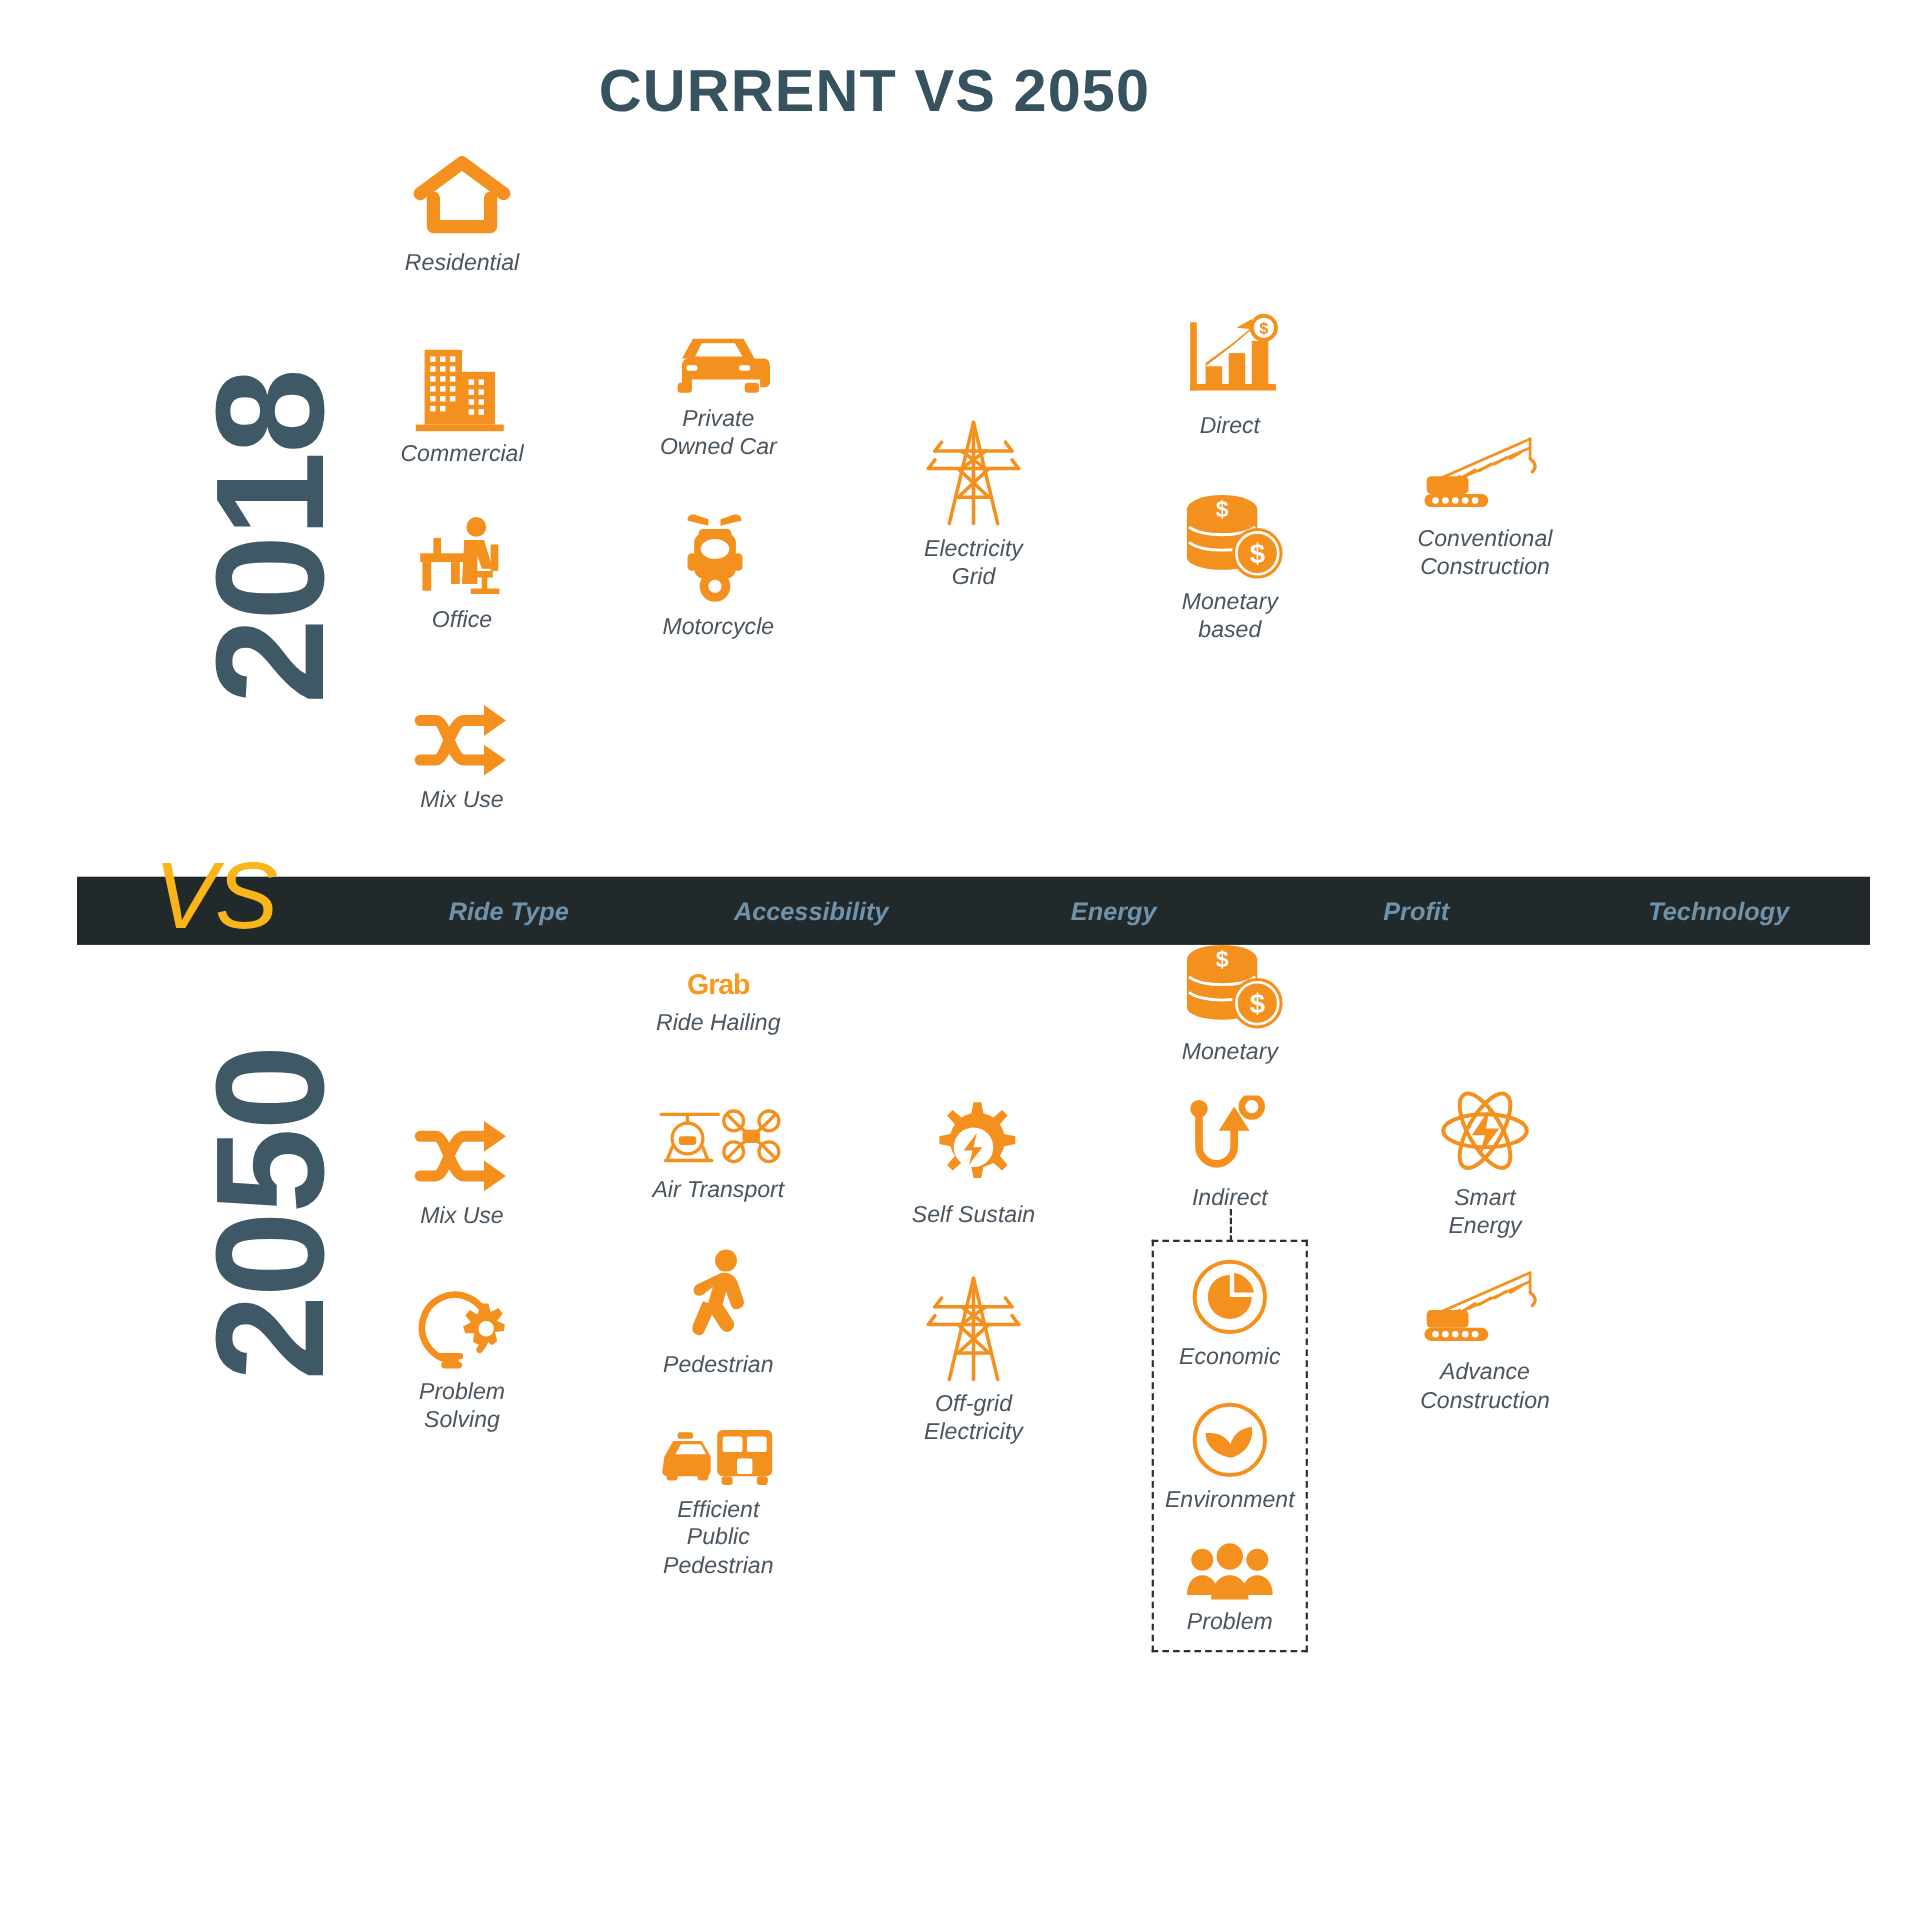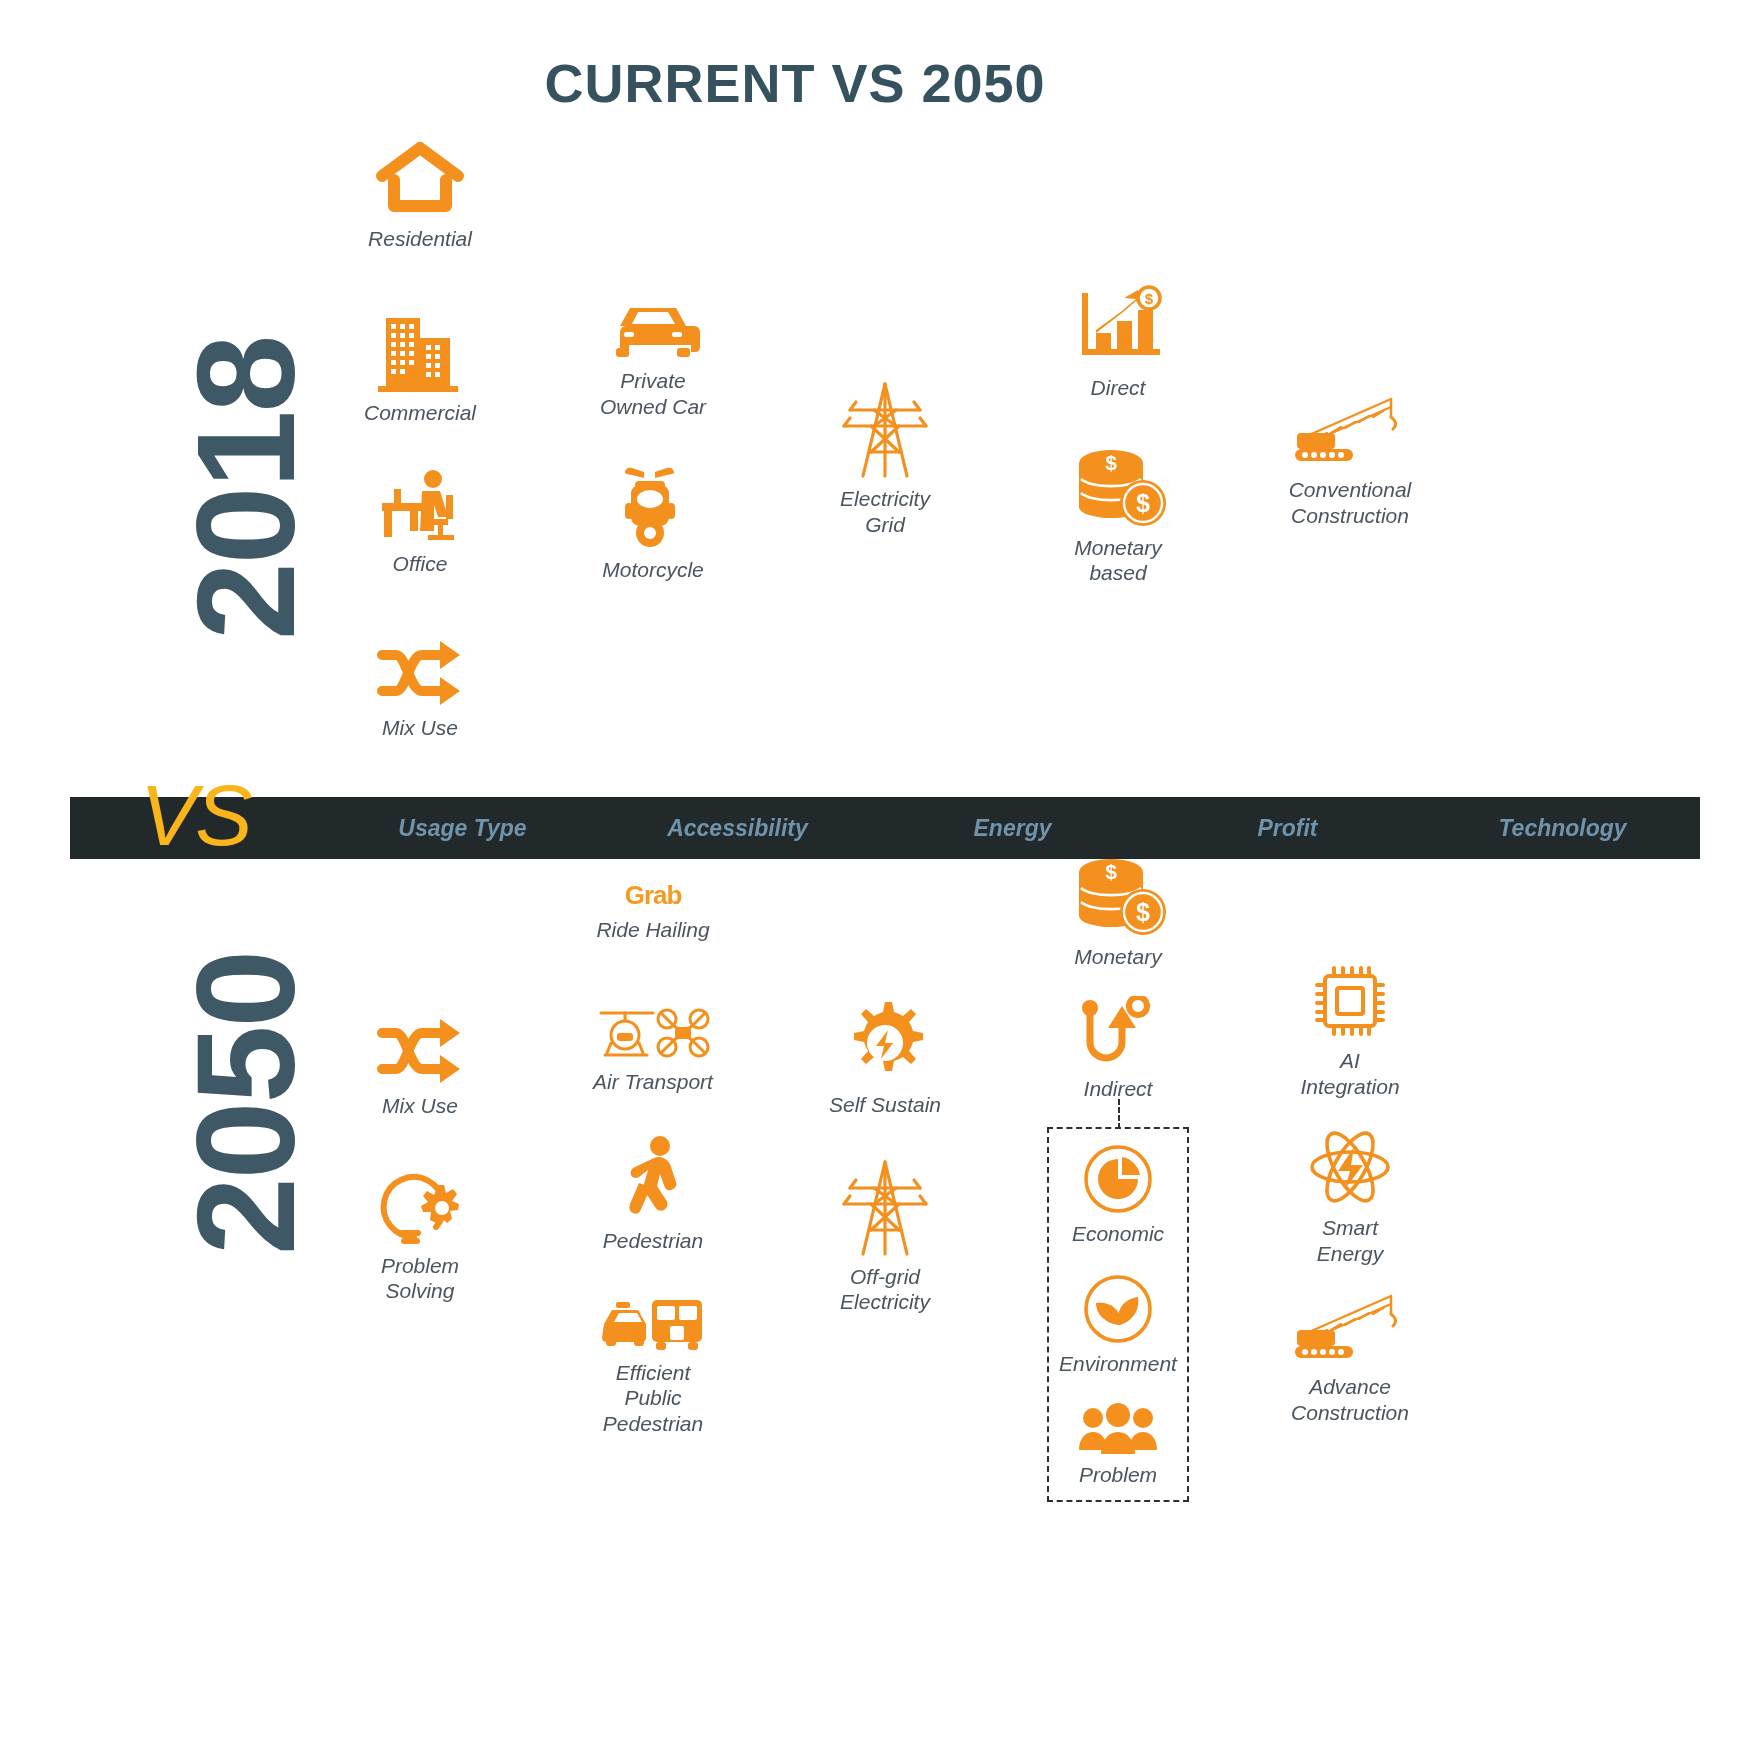"Usage Type" div.band-col { text: Usage -> Ride }
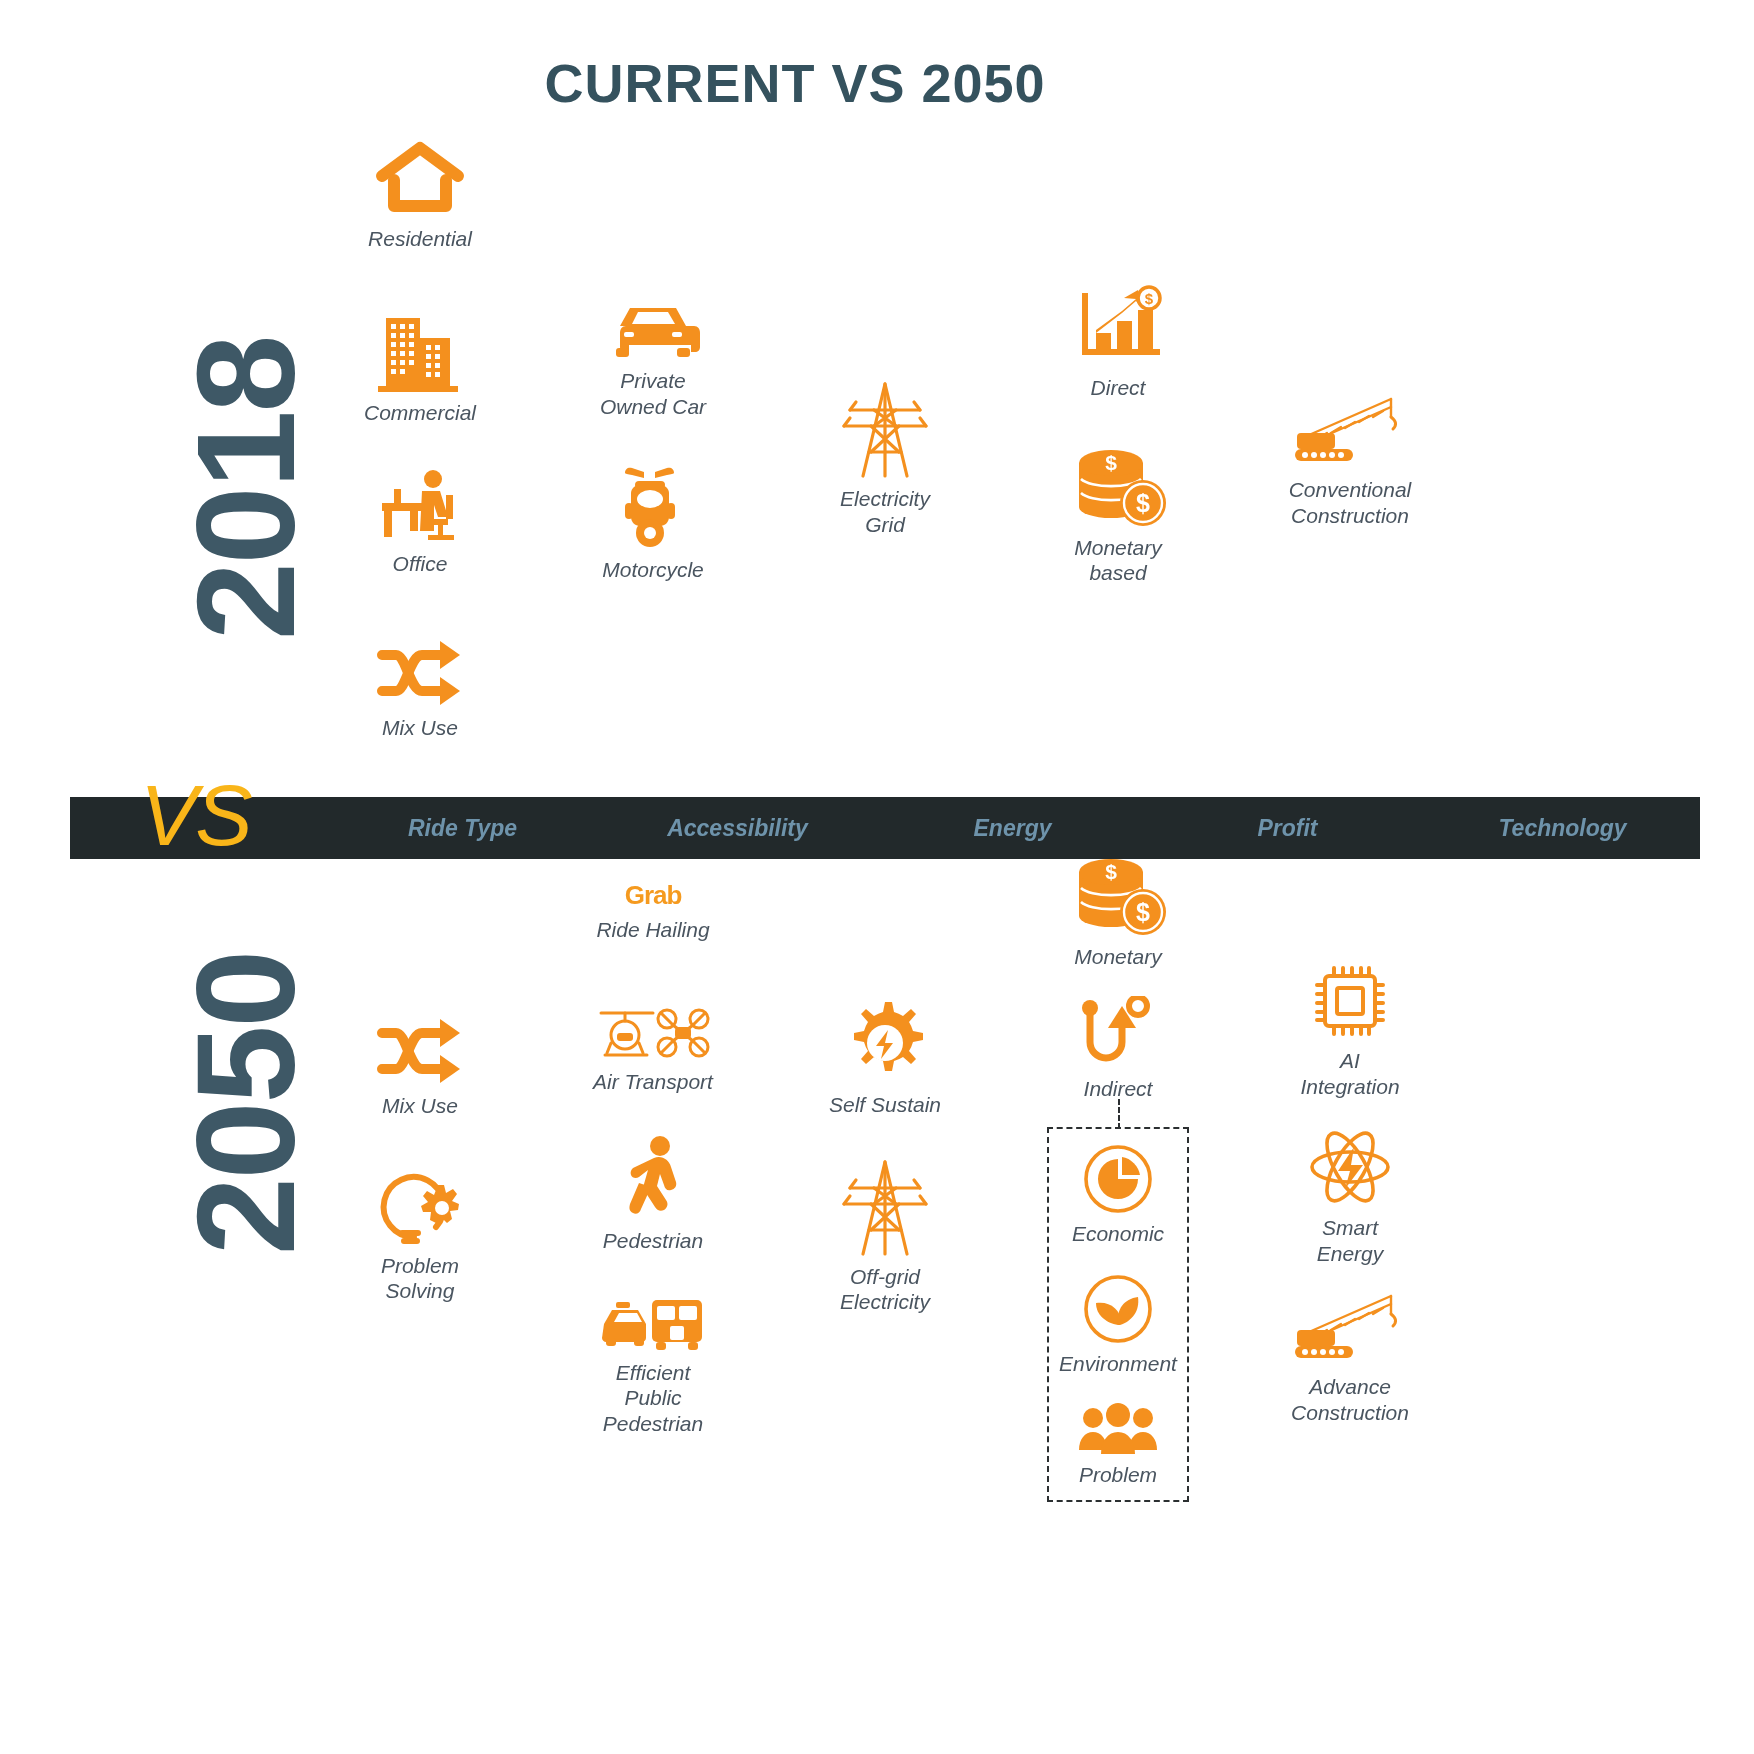"AI" div.cell { html: <div> <svg> <rect></rect> <rect></rect> <g> <path></path> <path></path> <path></path> <path></path> </g> </svg> <div>AI Integration</div> </div> -> none }
